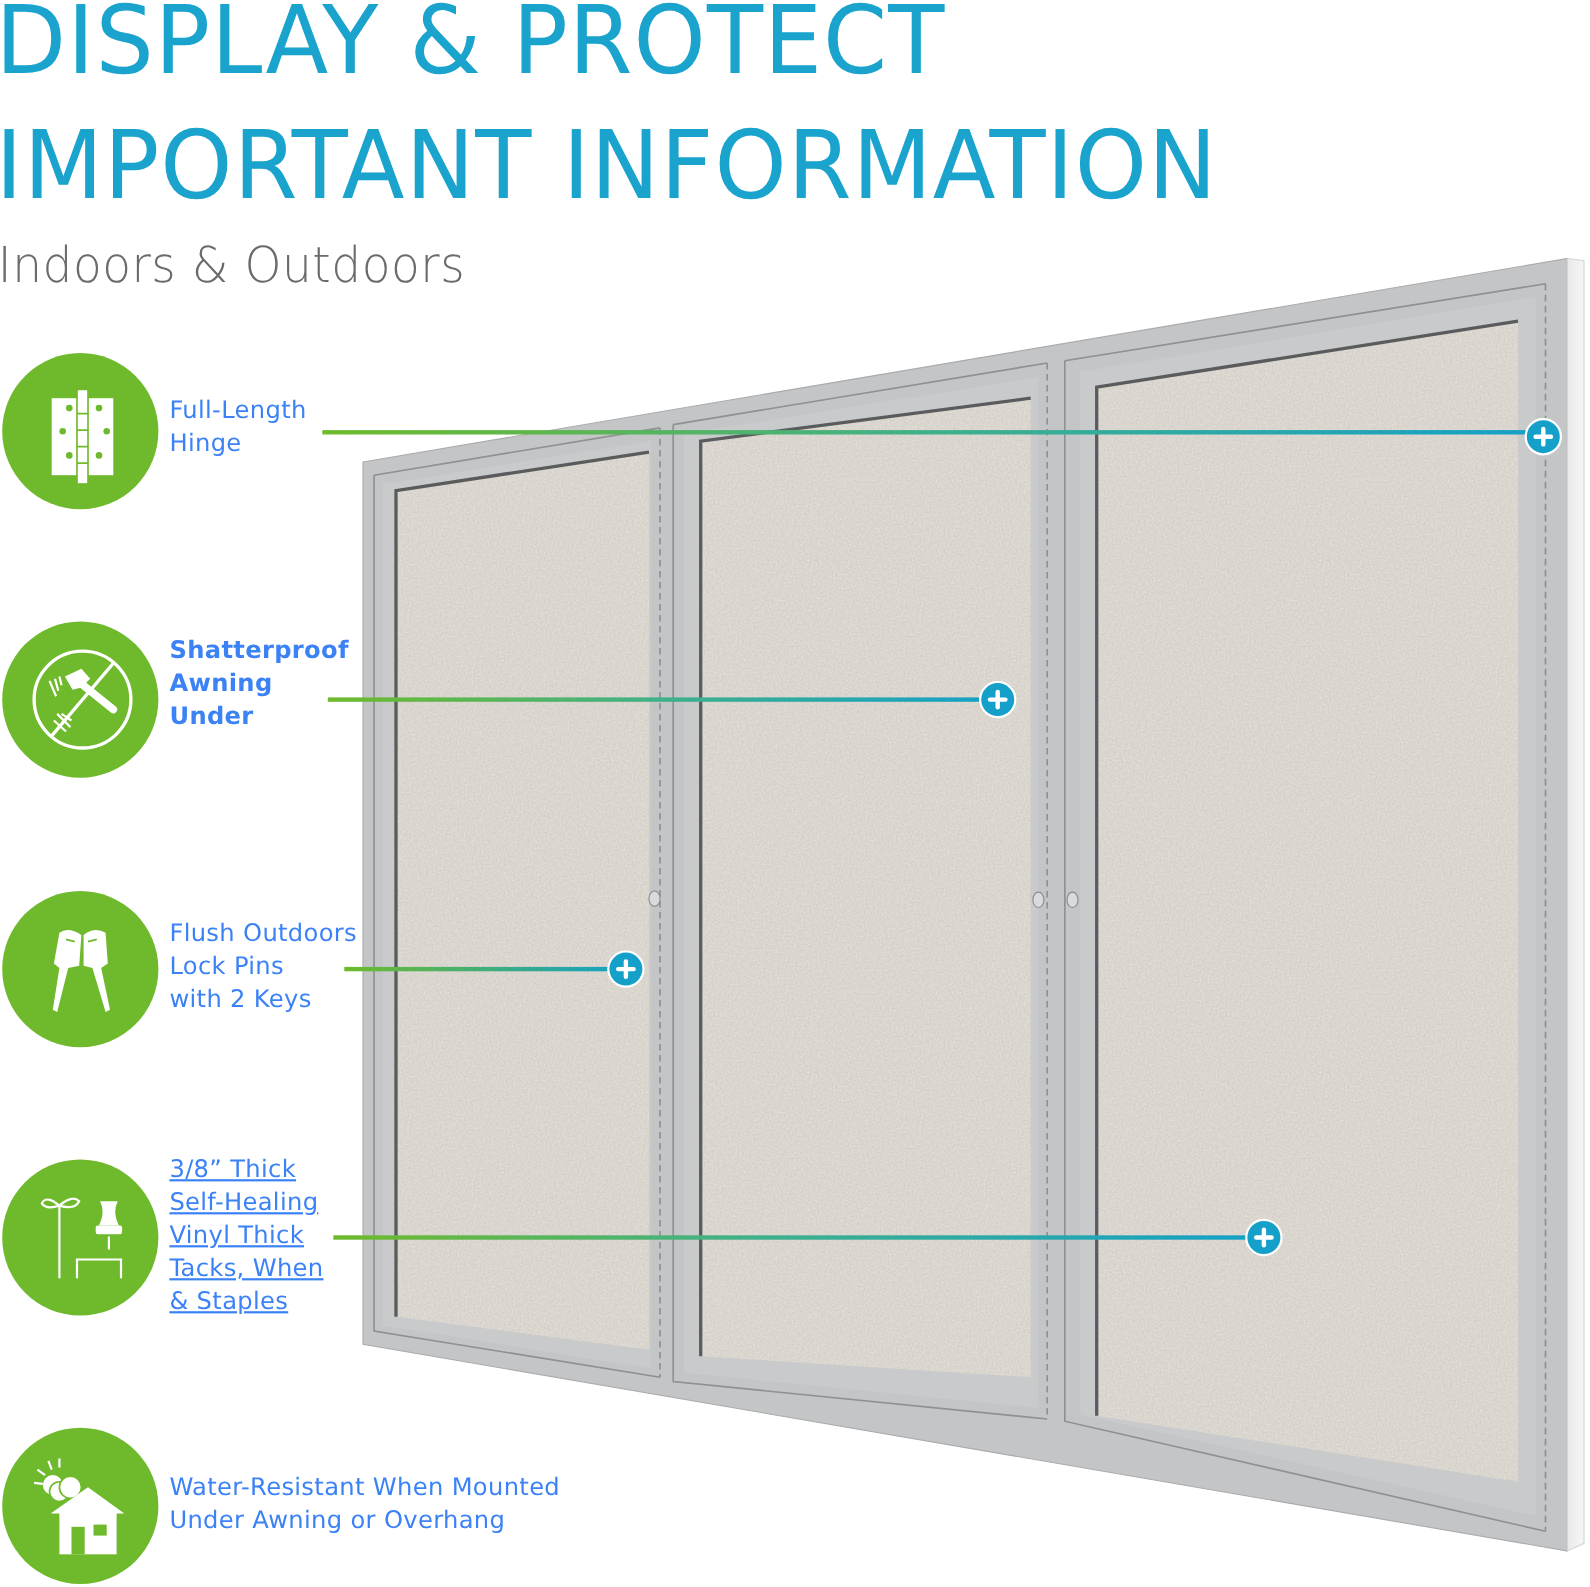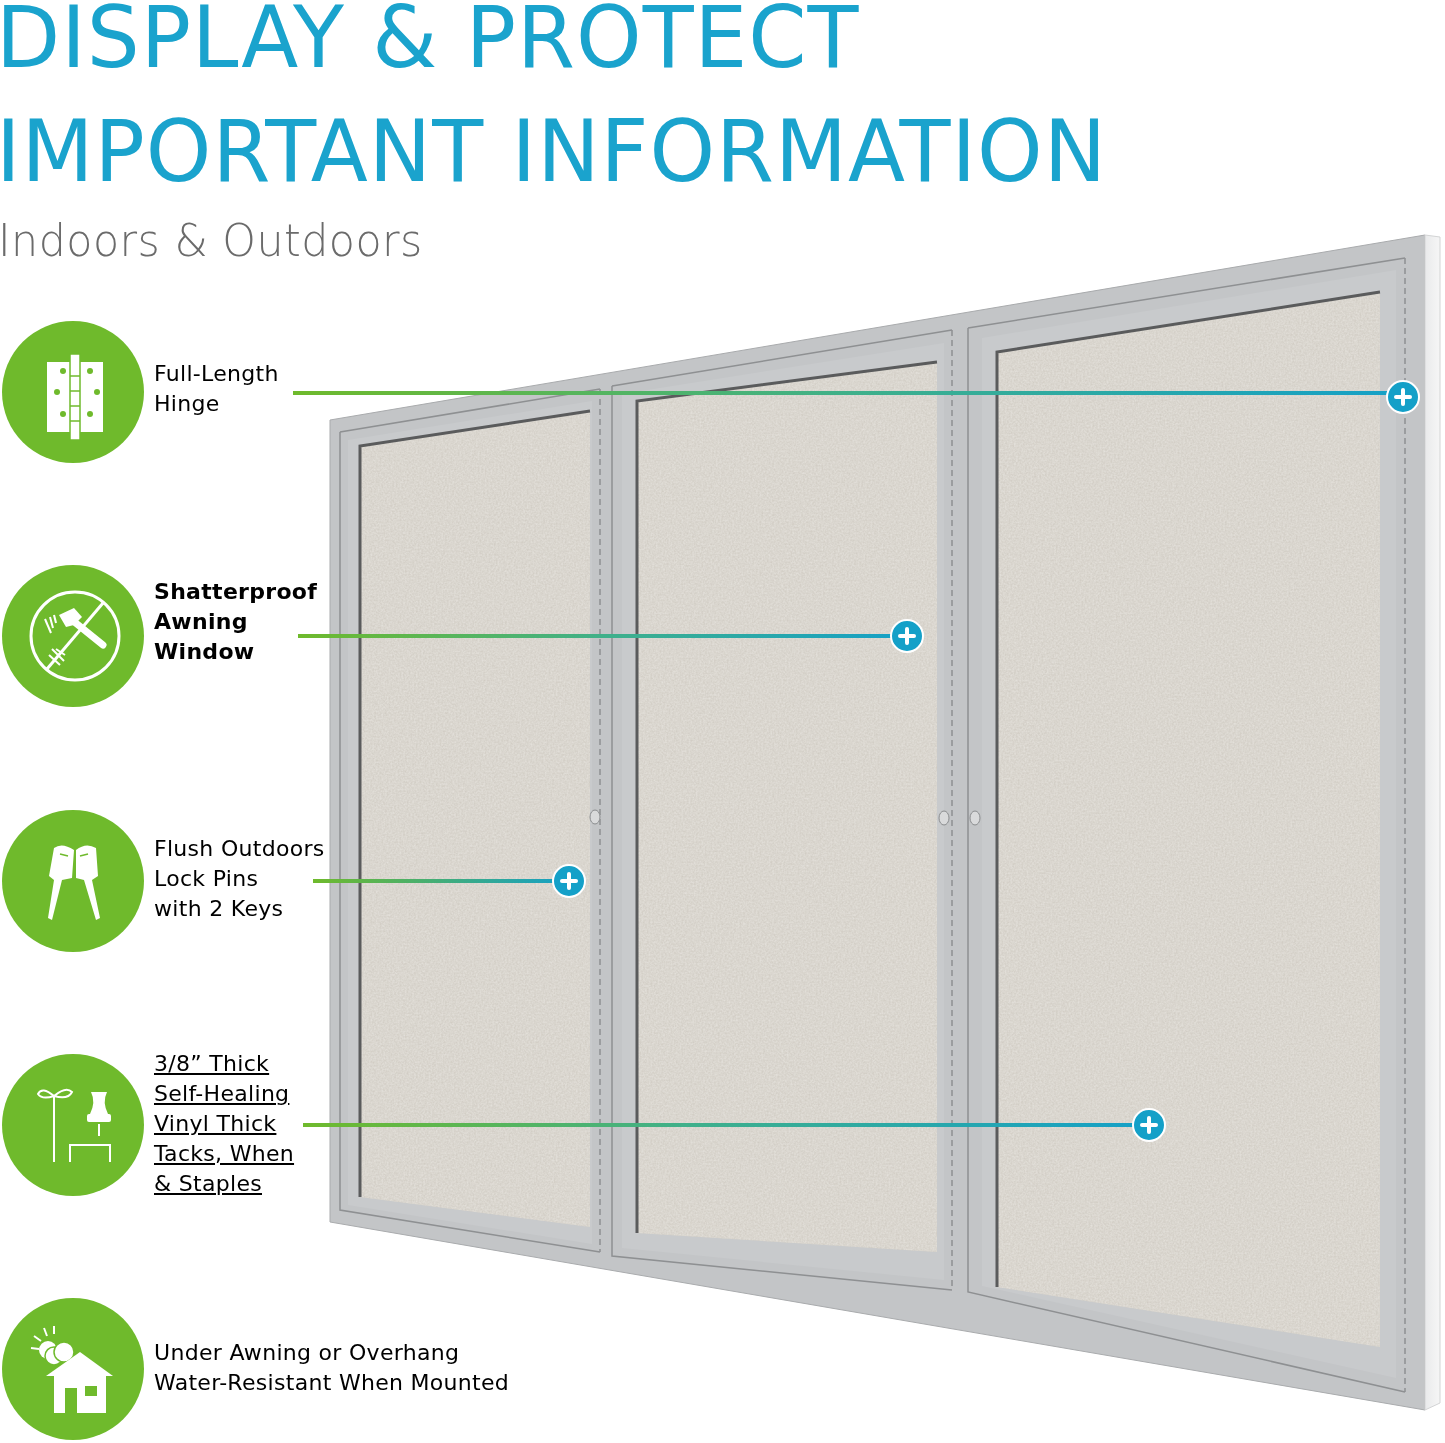"Full-Length" .ftext { color: #000000 -> #3b82f6 }
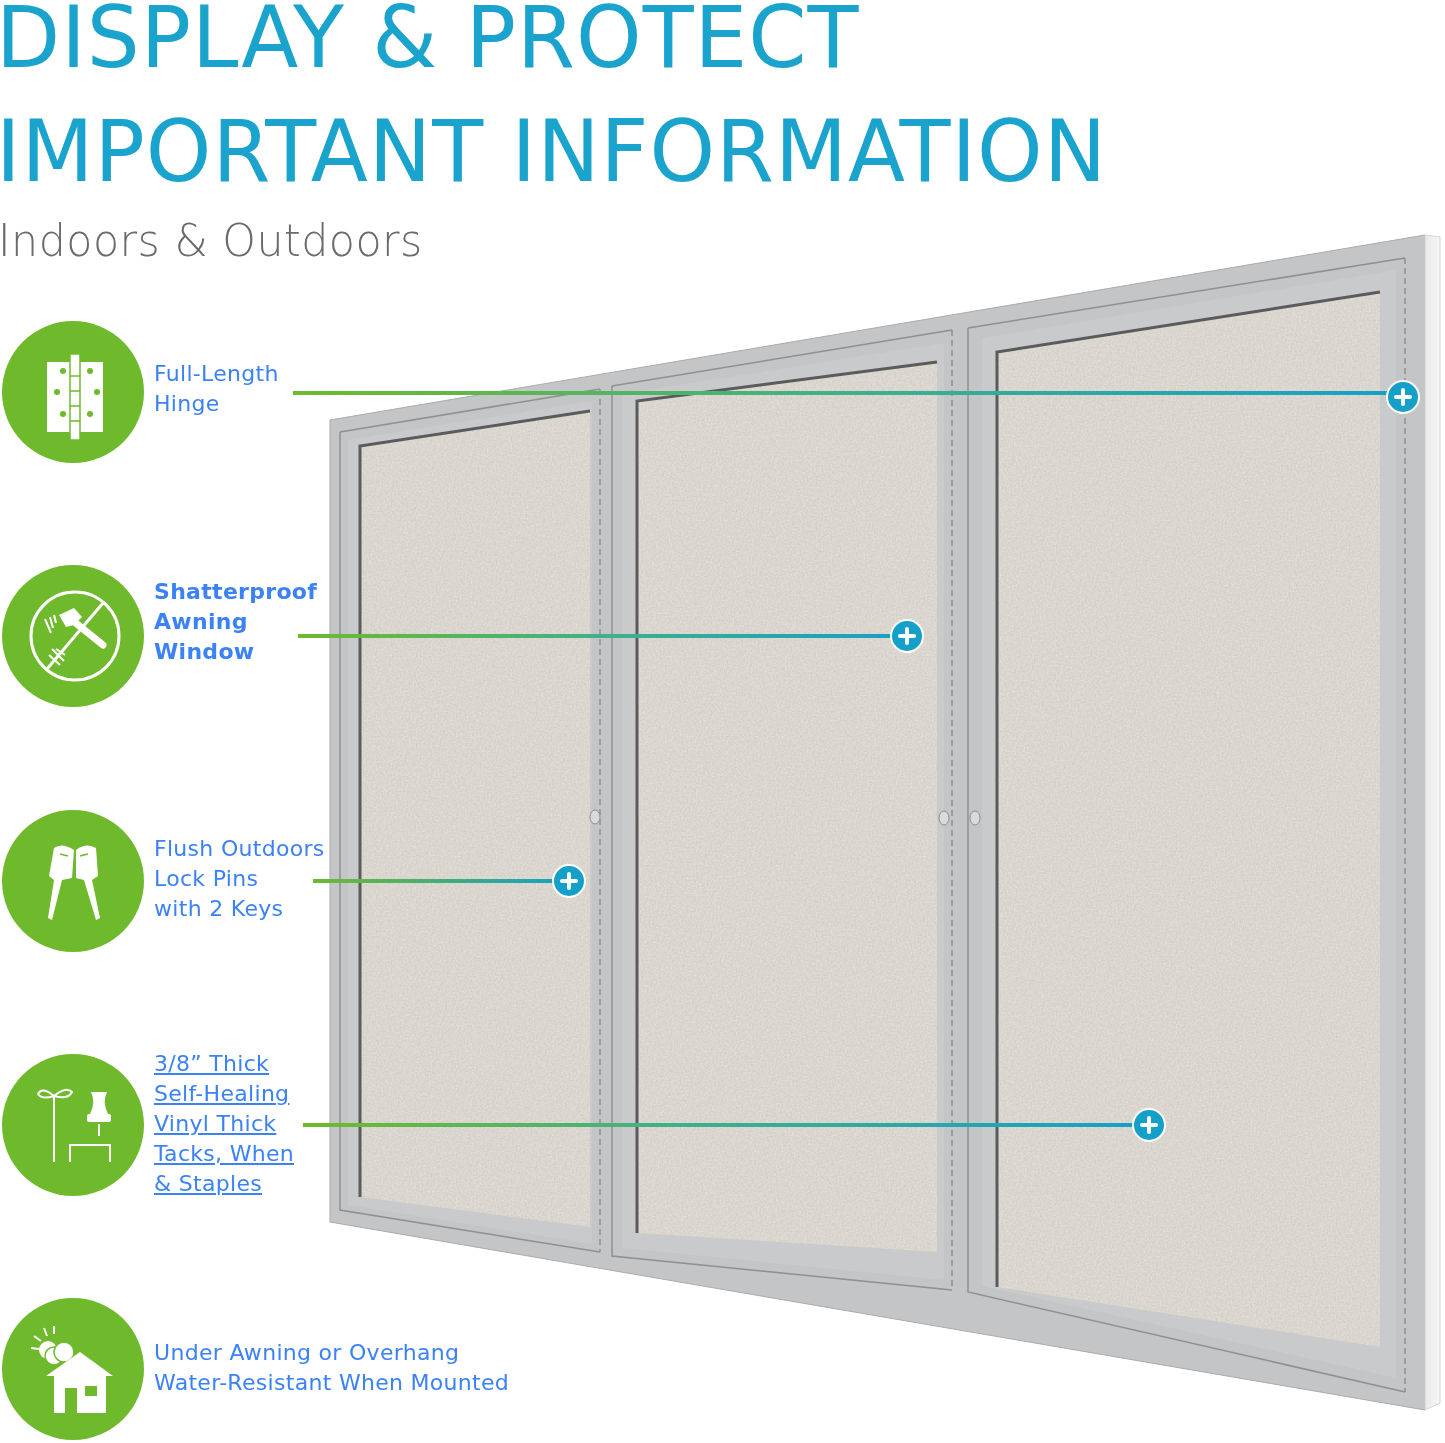"Window" span { text: Window -> Under }
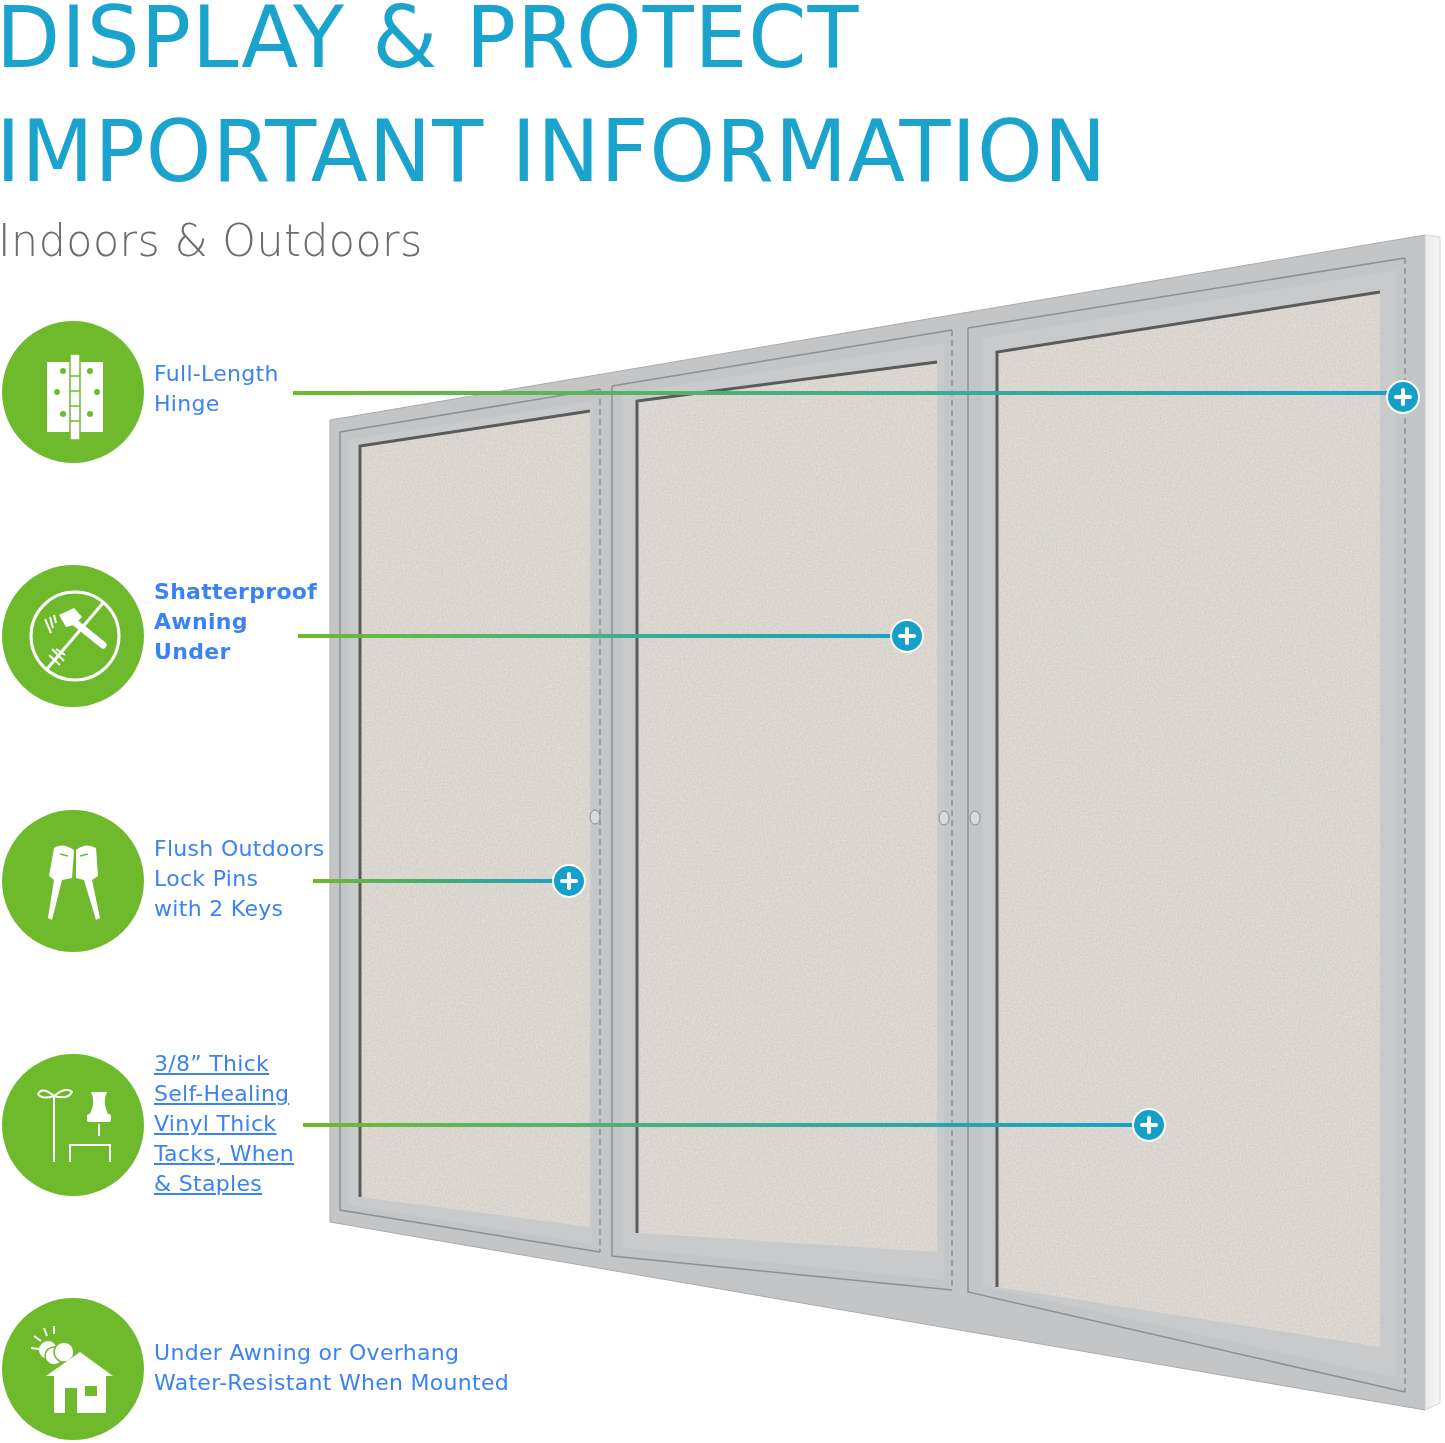"Under Awning or Overhang" span { order: before "Water-Resistant When Mounted" -> after "Water-Resistant When Mounted" }
